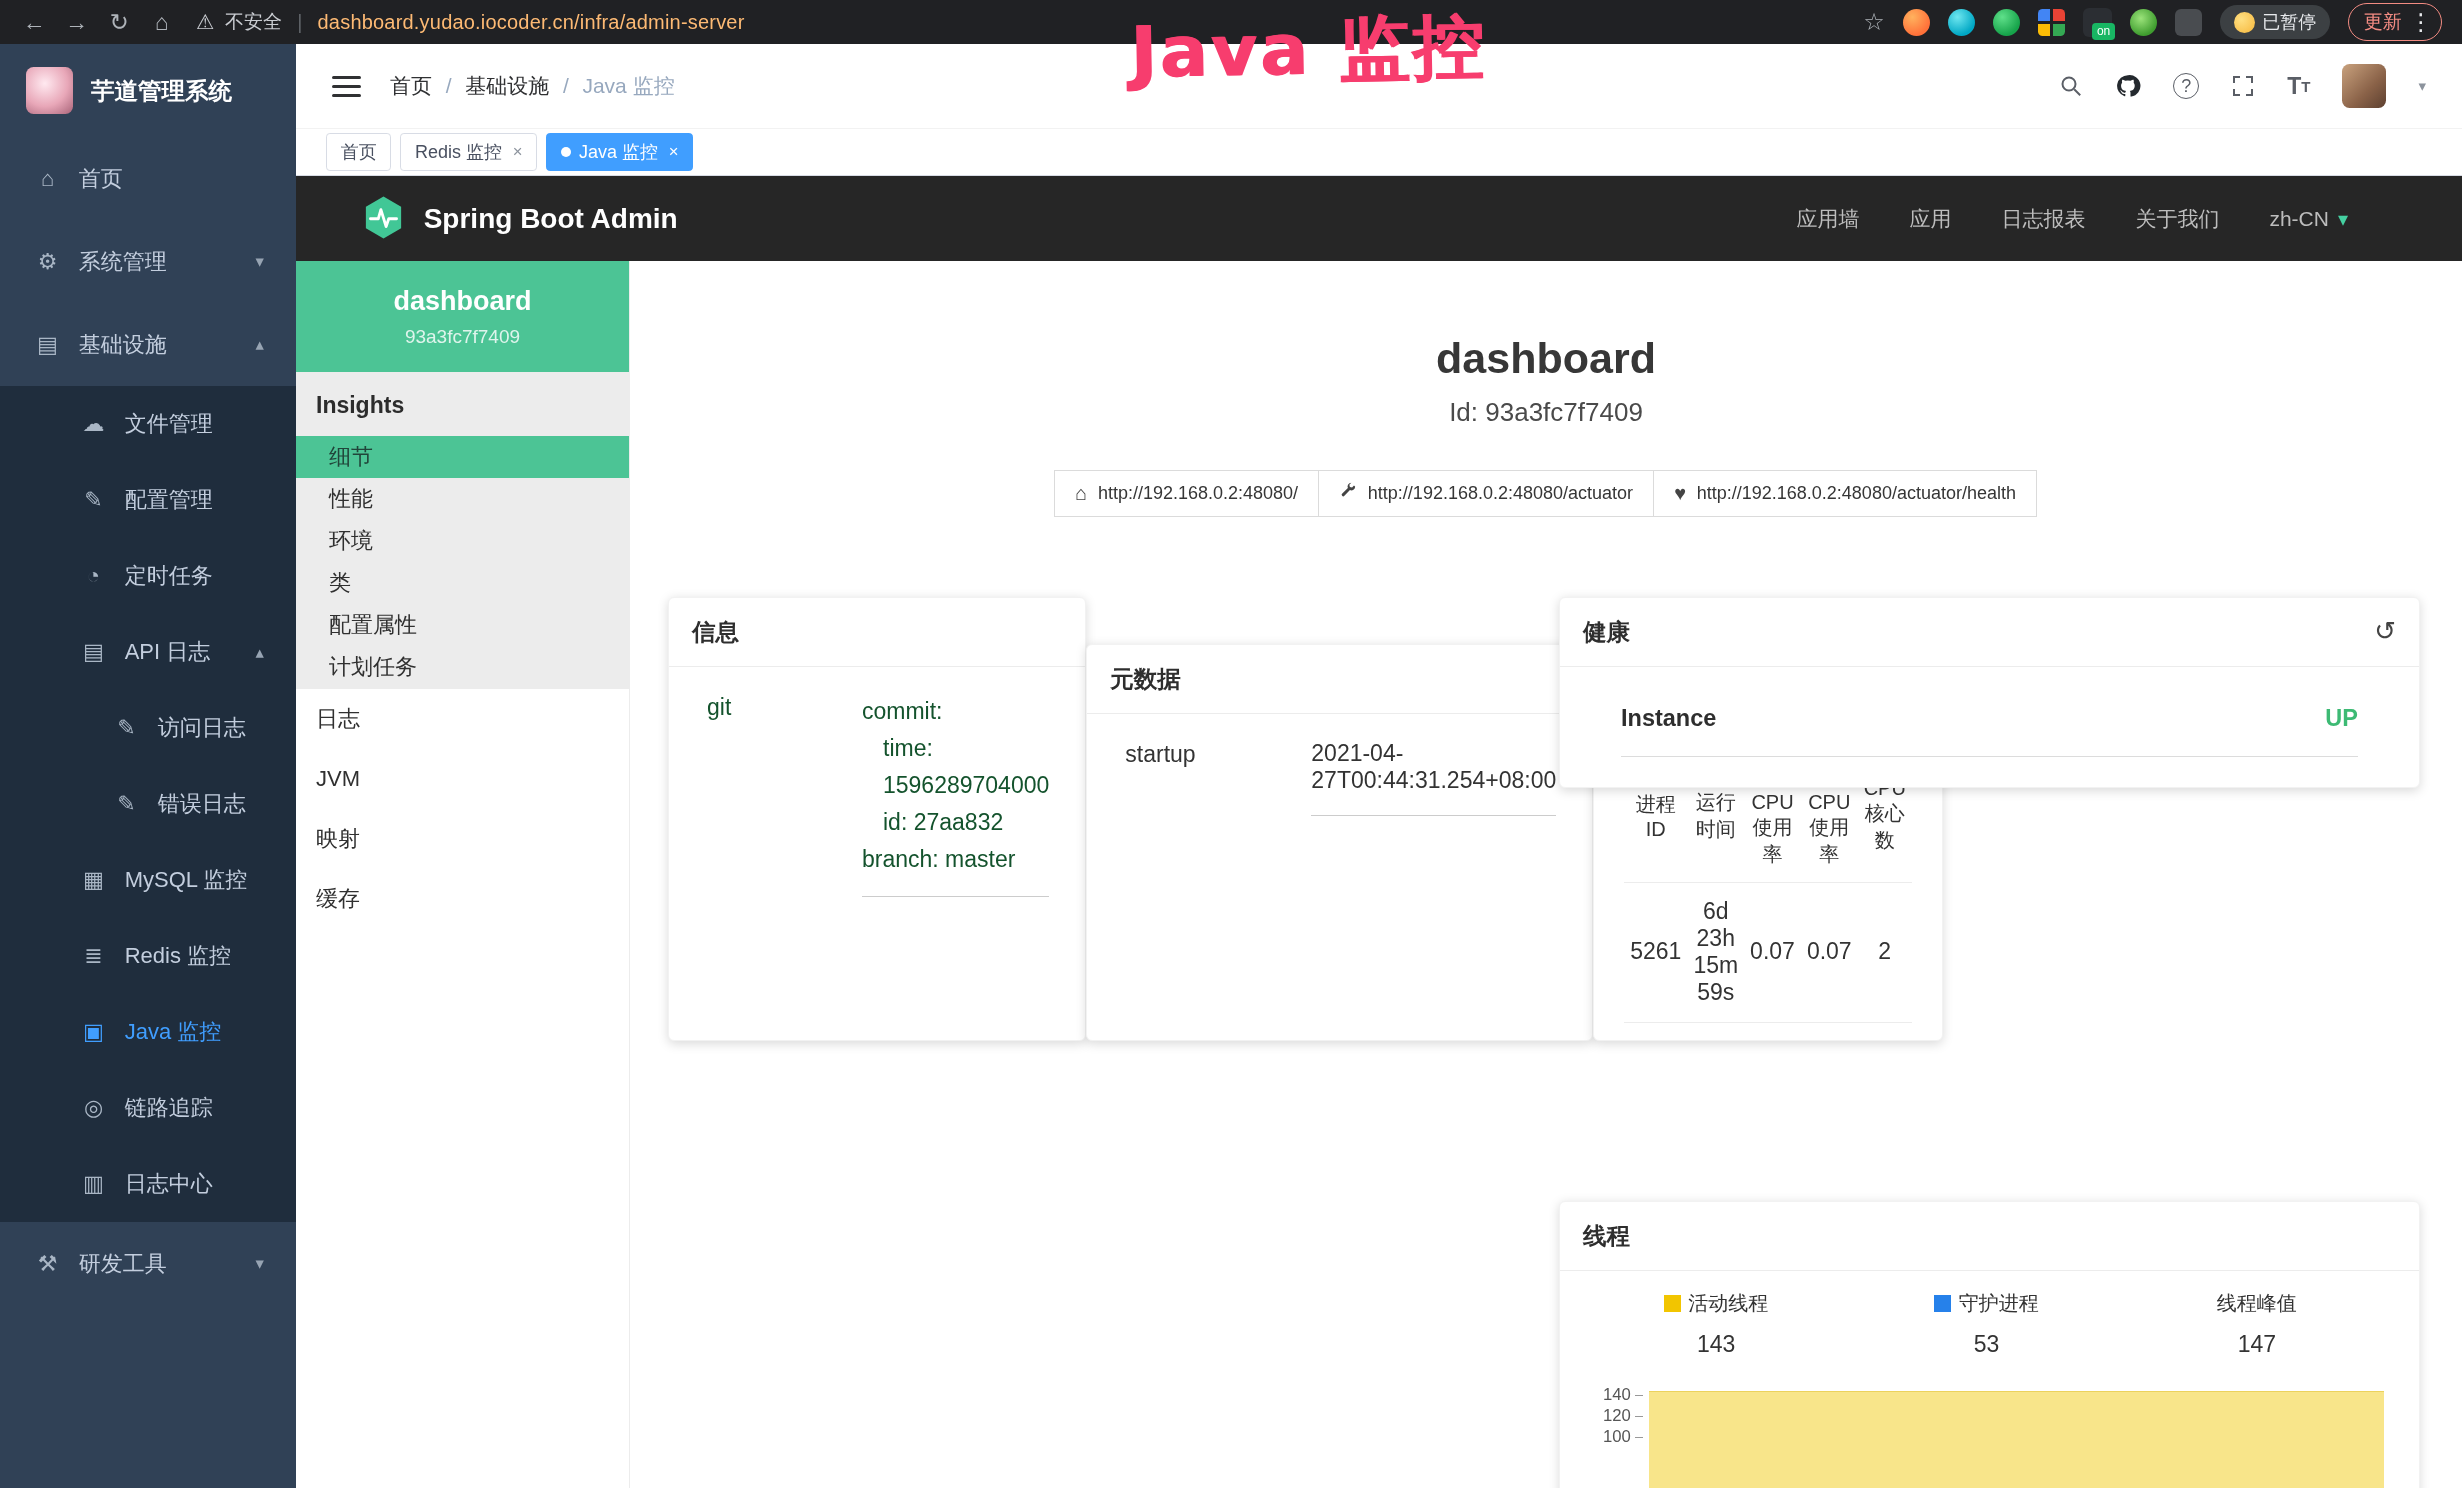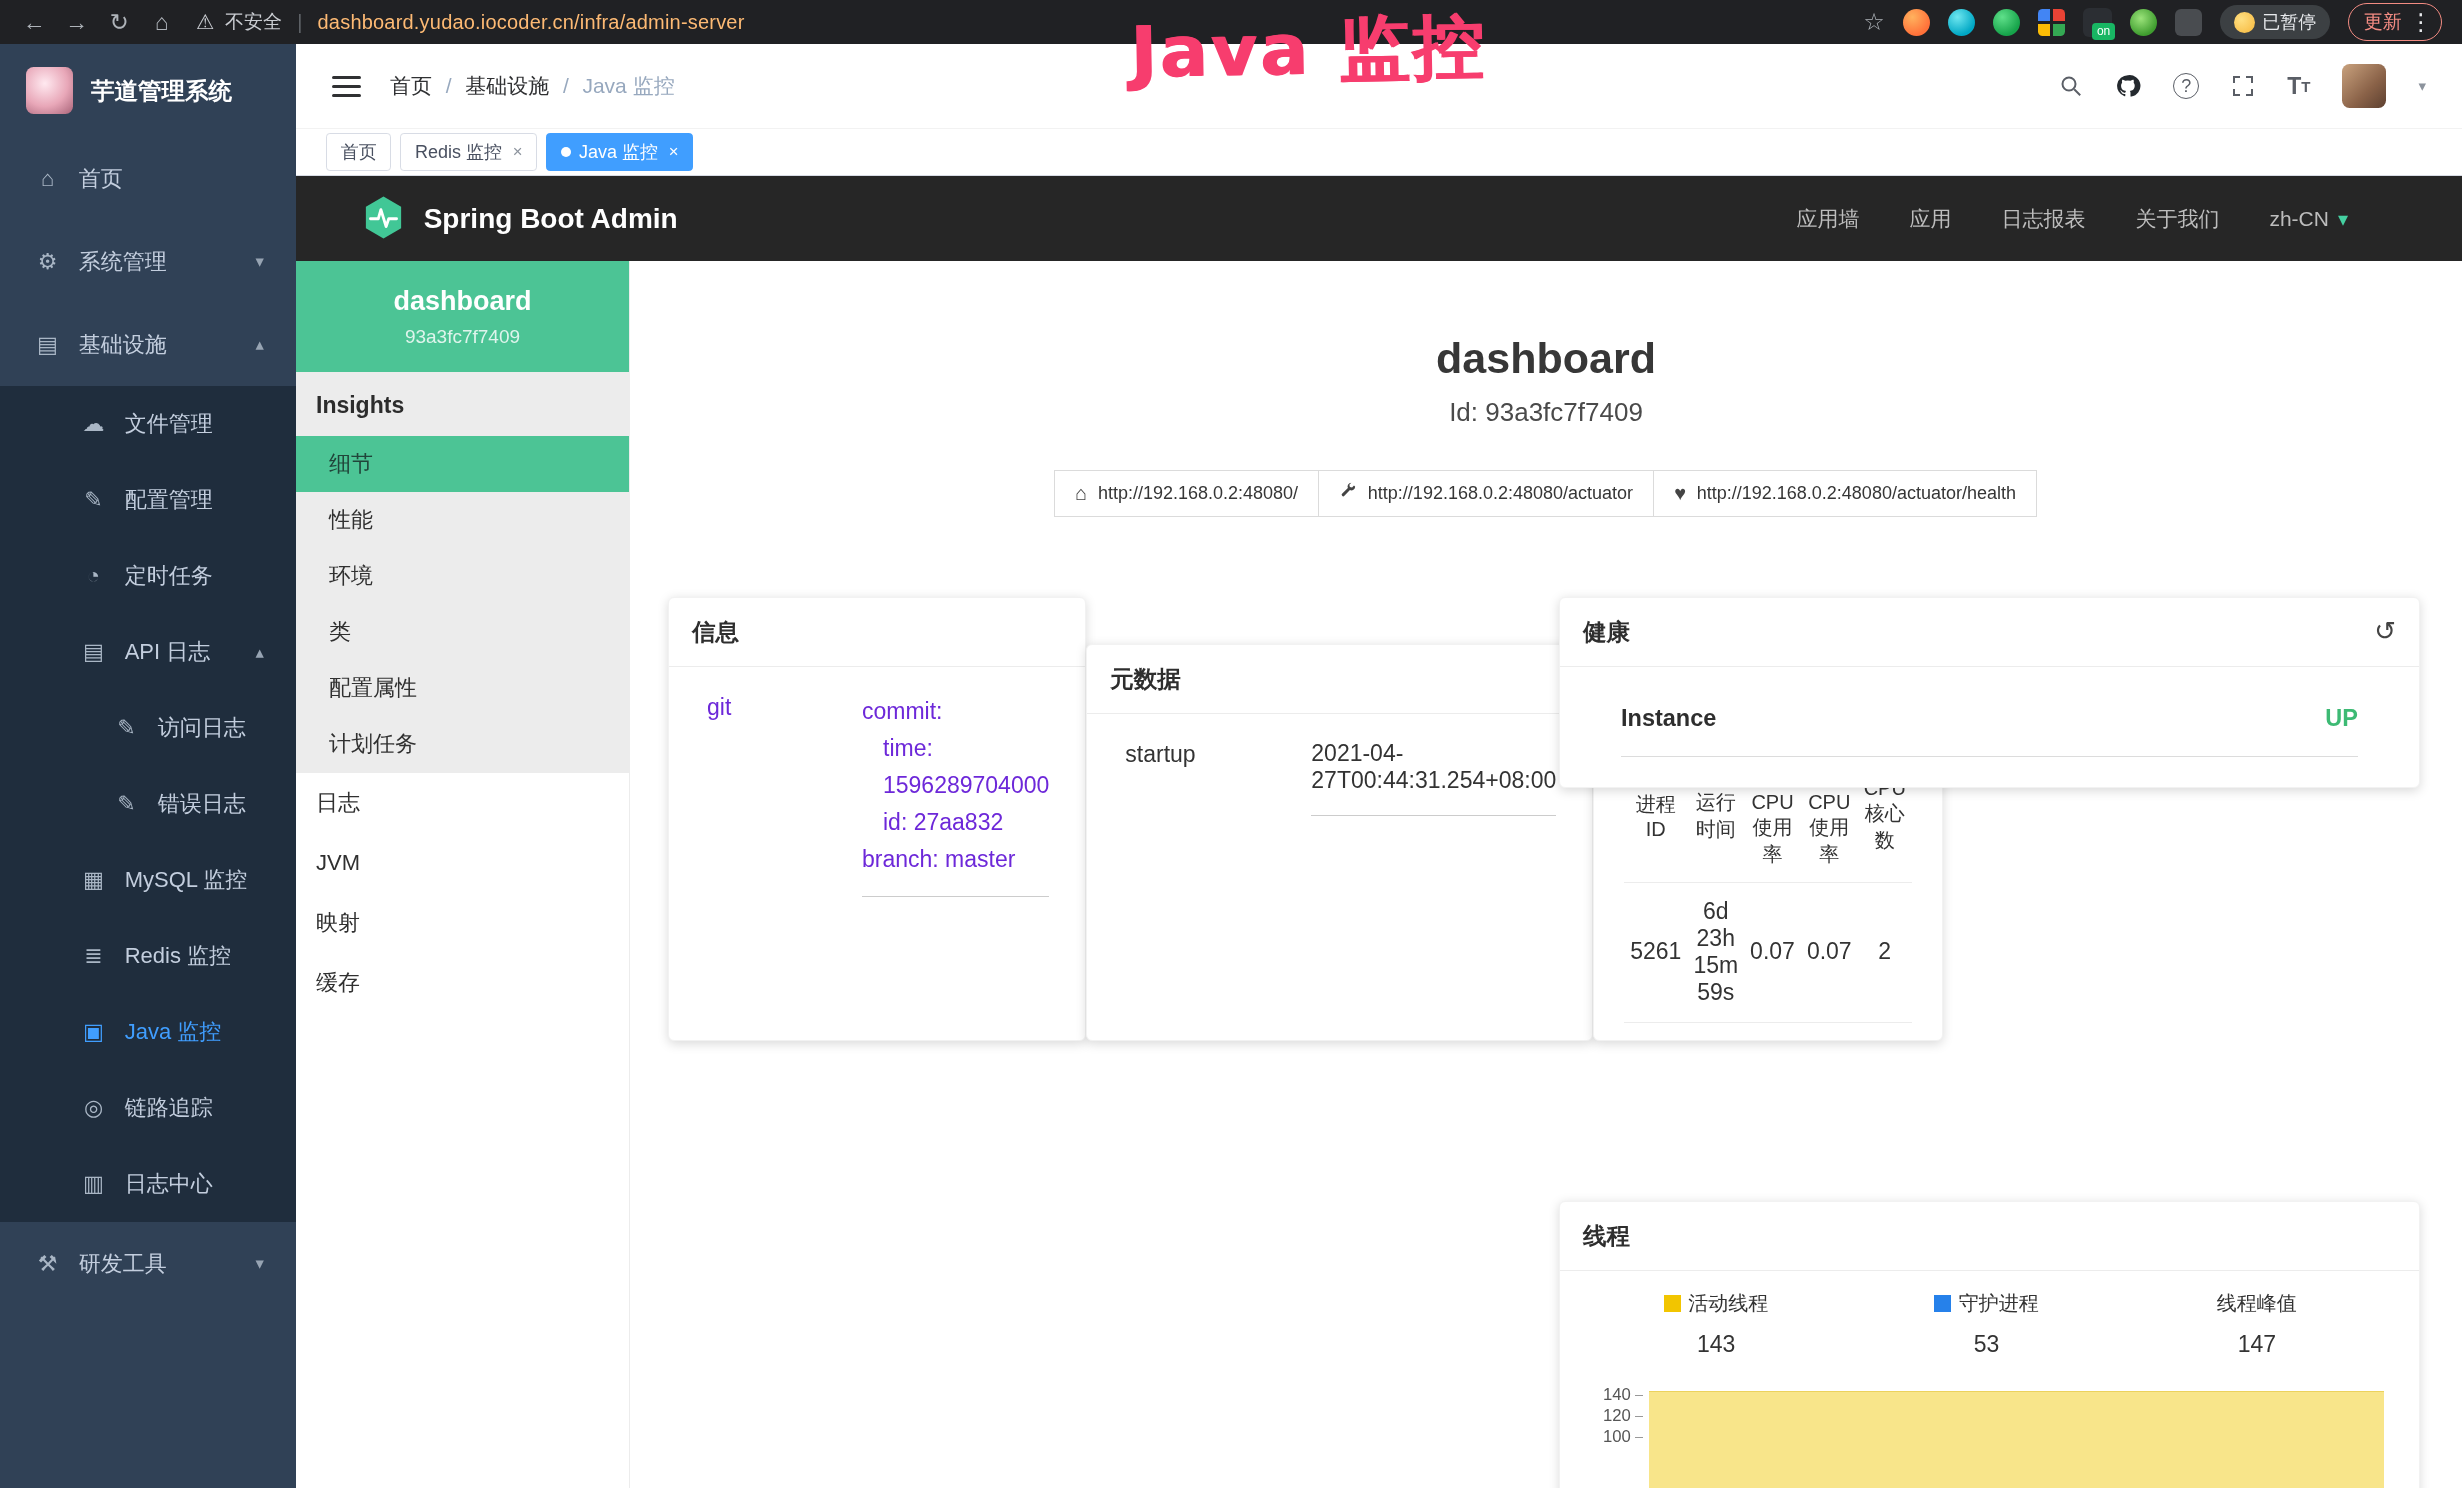"细节" .sitem { height: 56px -> 42px }
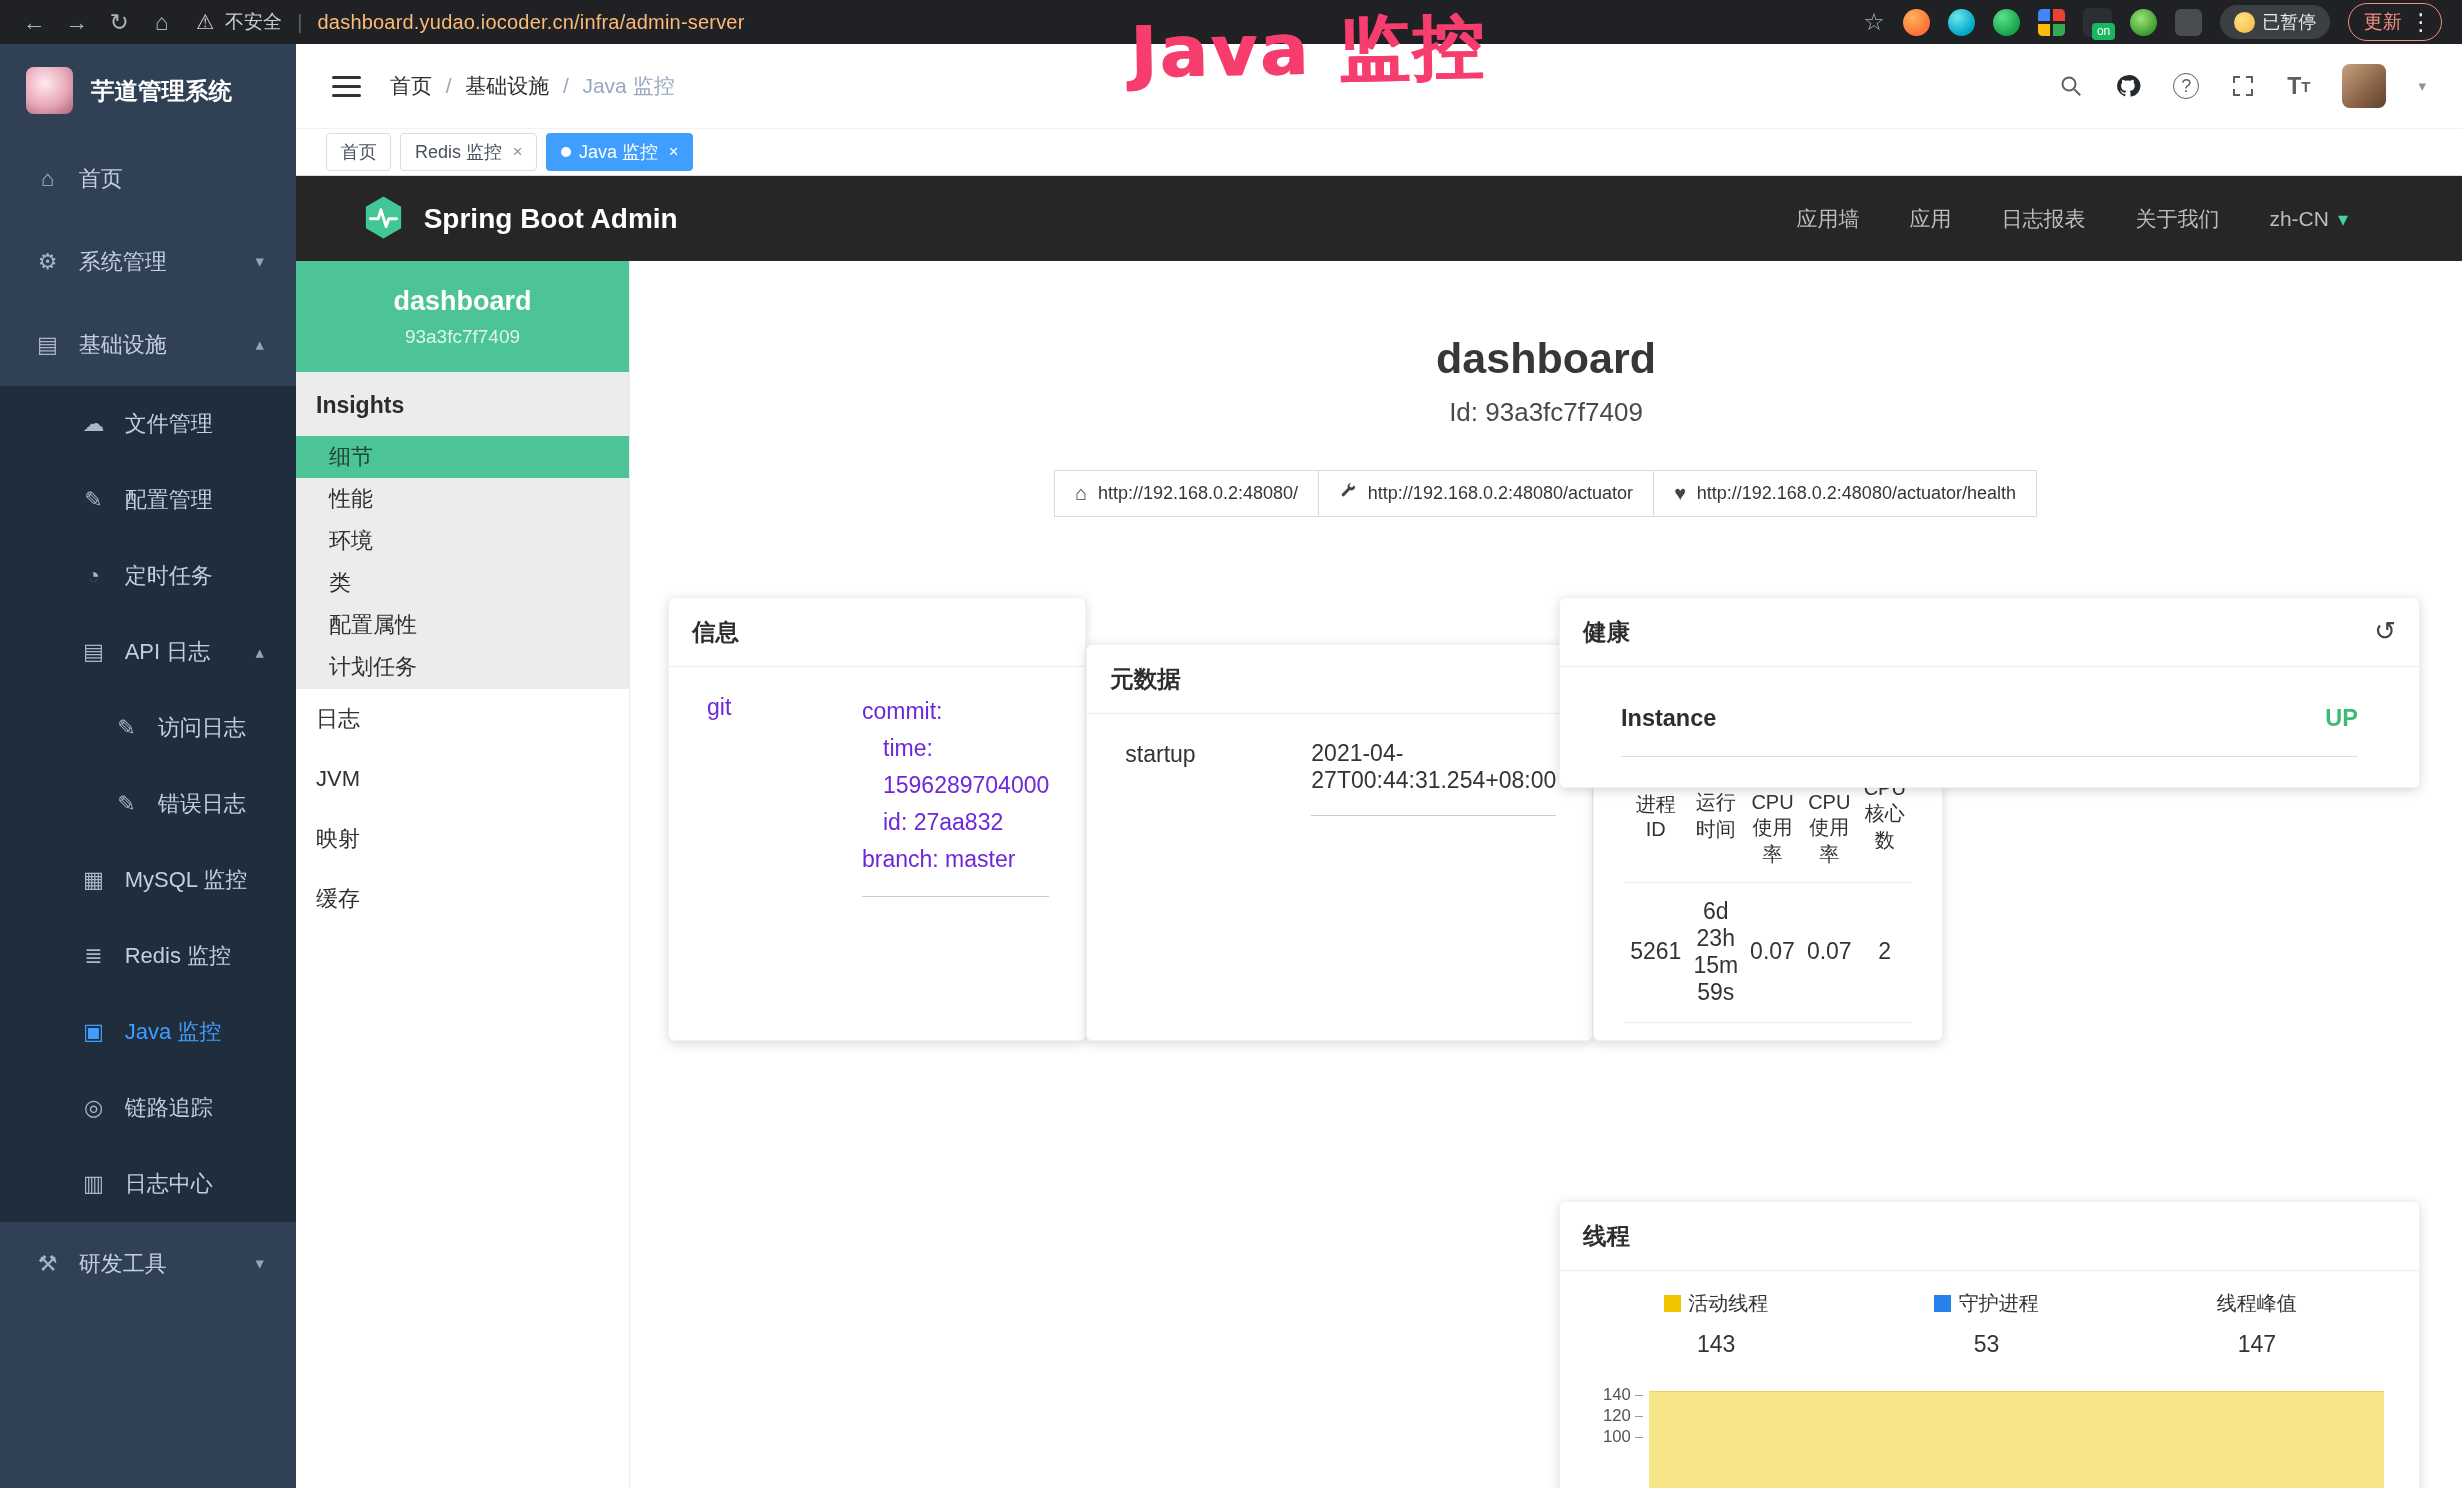"git" .inforow { color: #6d28d9 -> #14532d }
